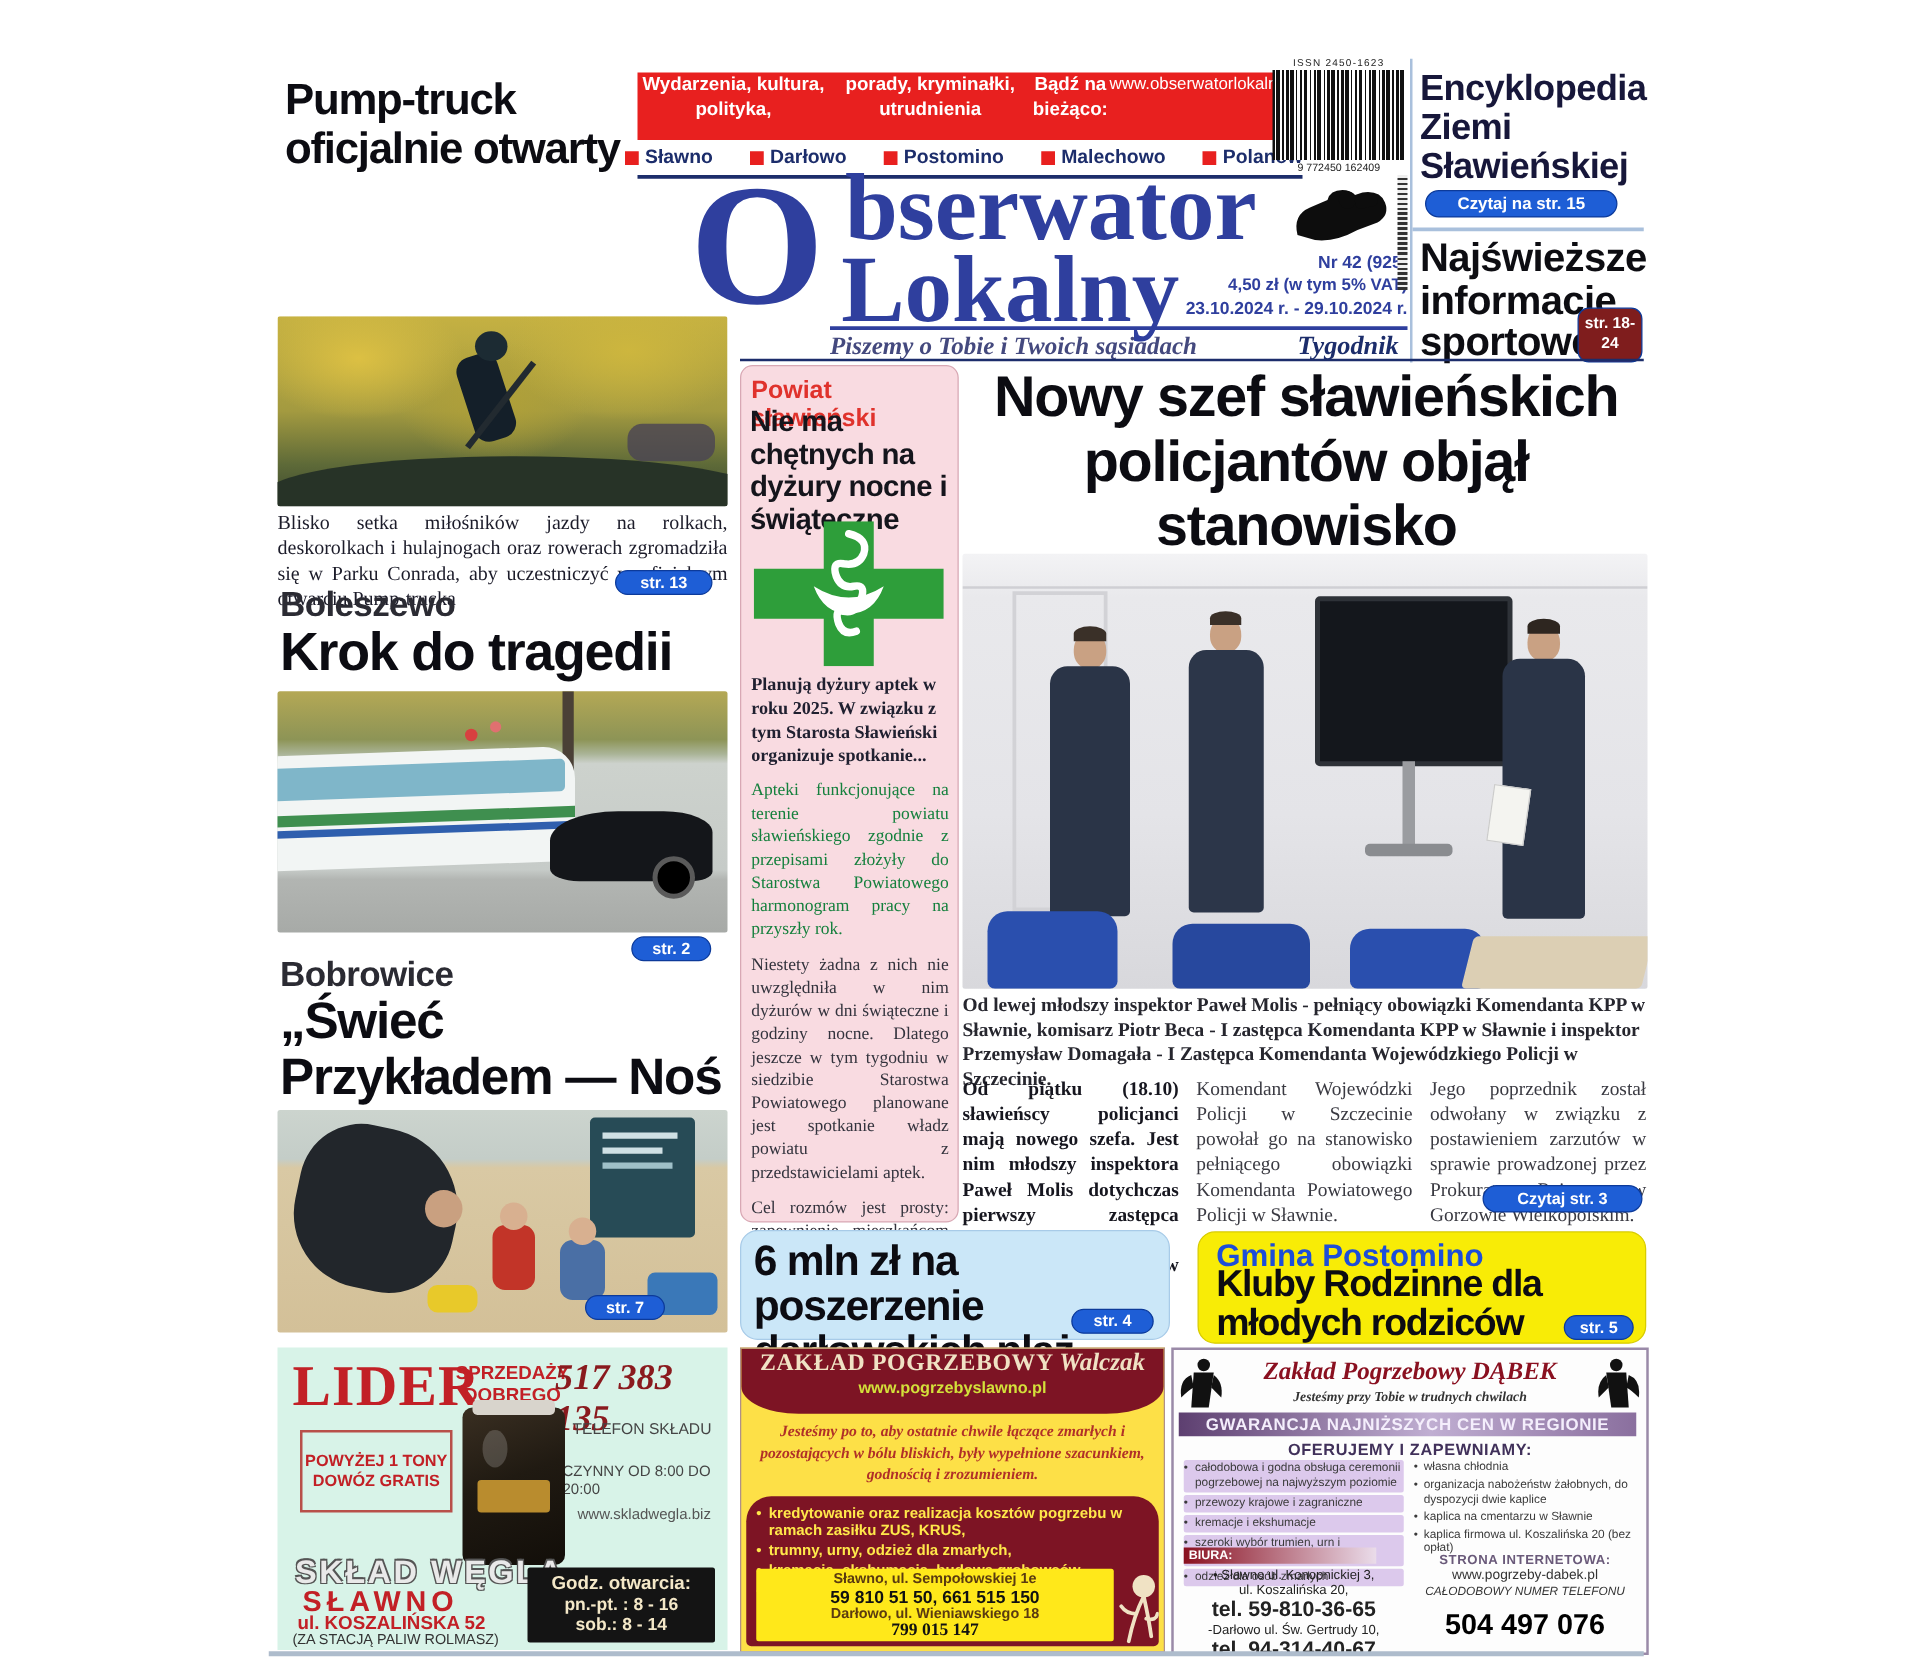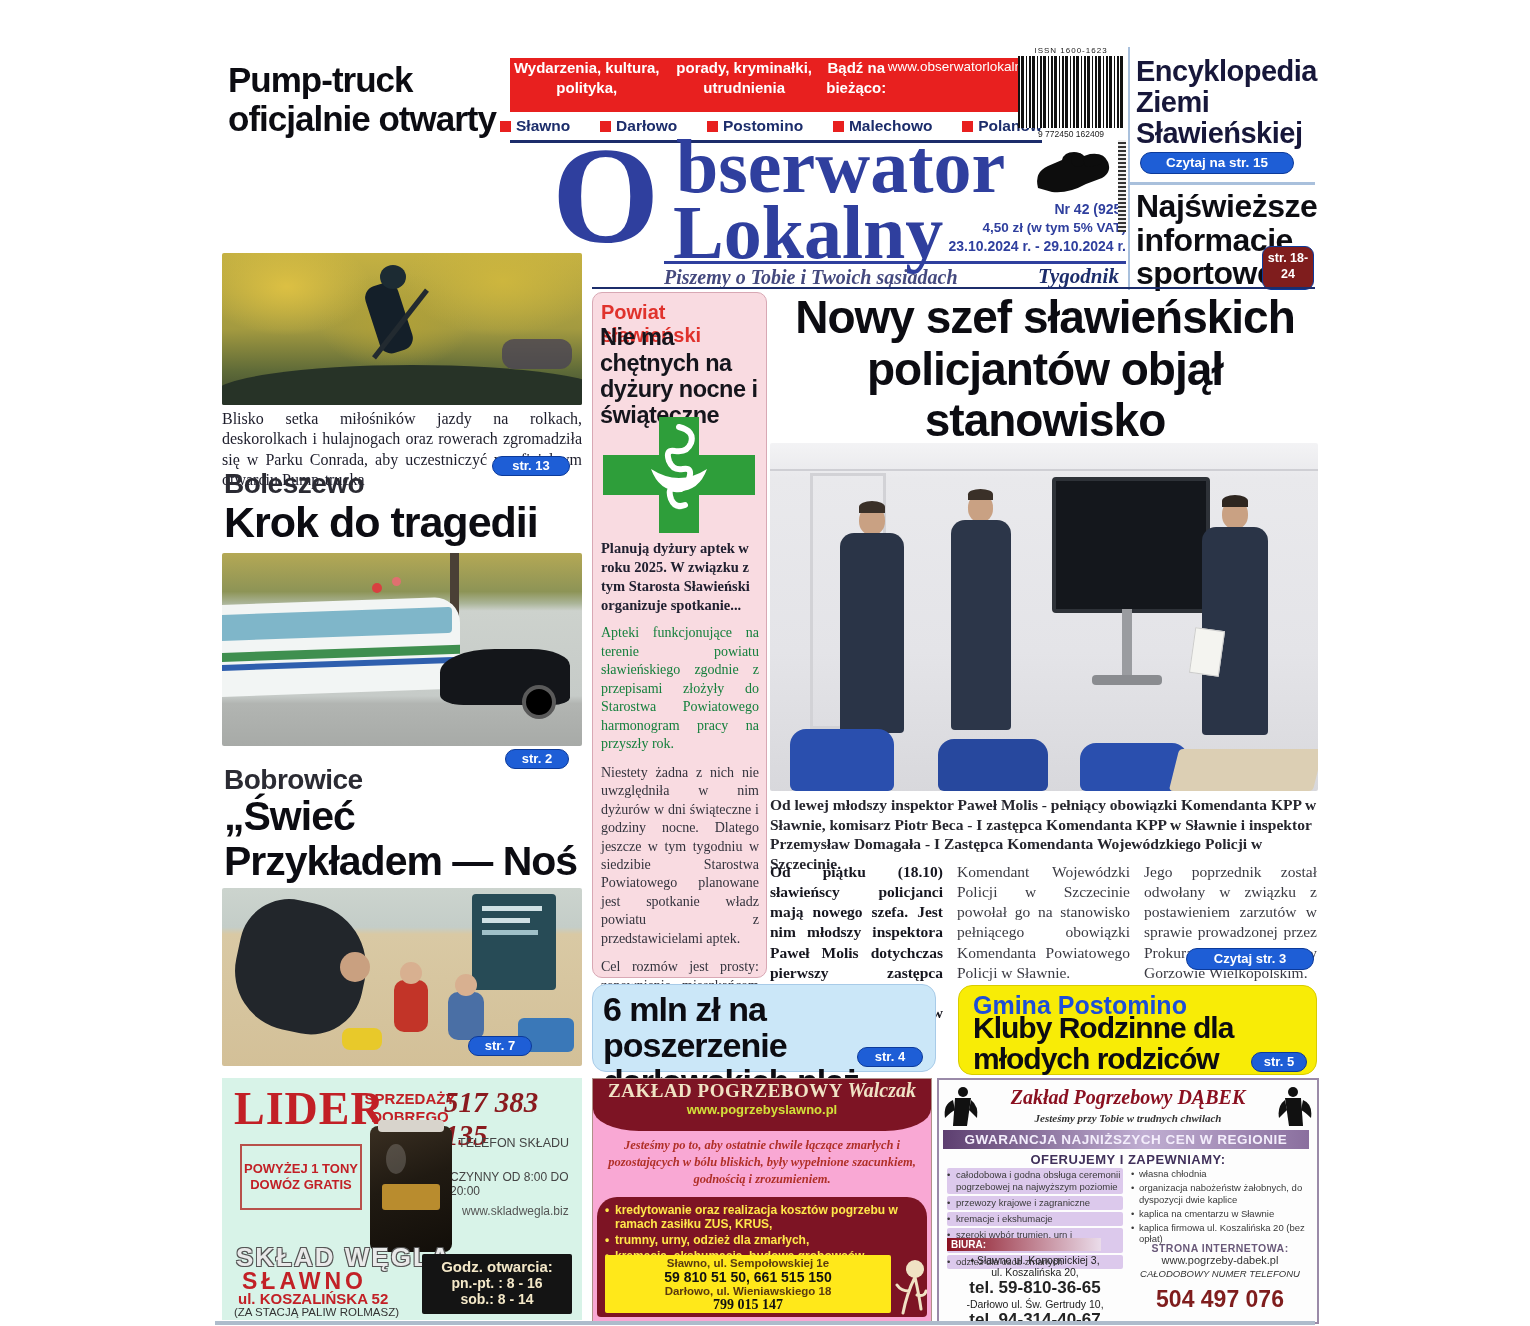"ISSN 1600-1623" div.abs { text: 1600-1623 -> 2450-1623 }
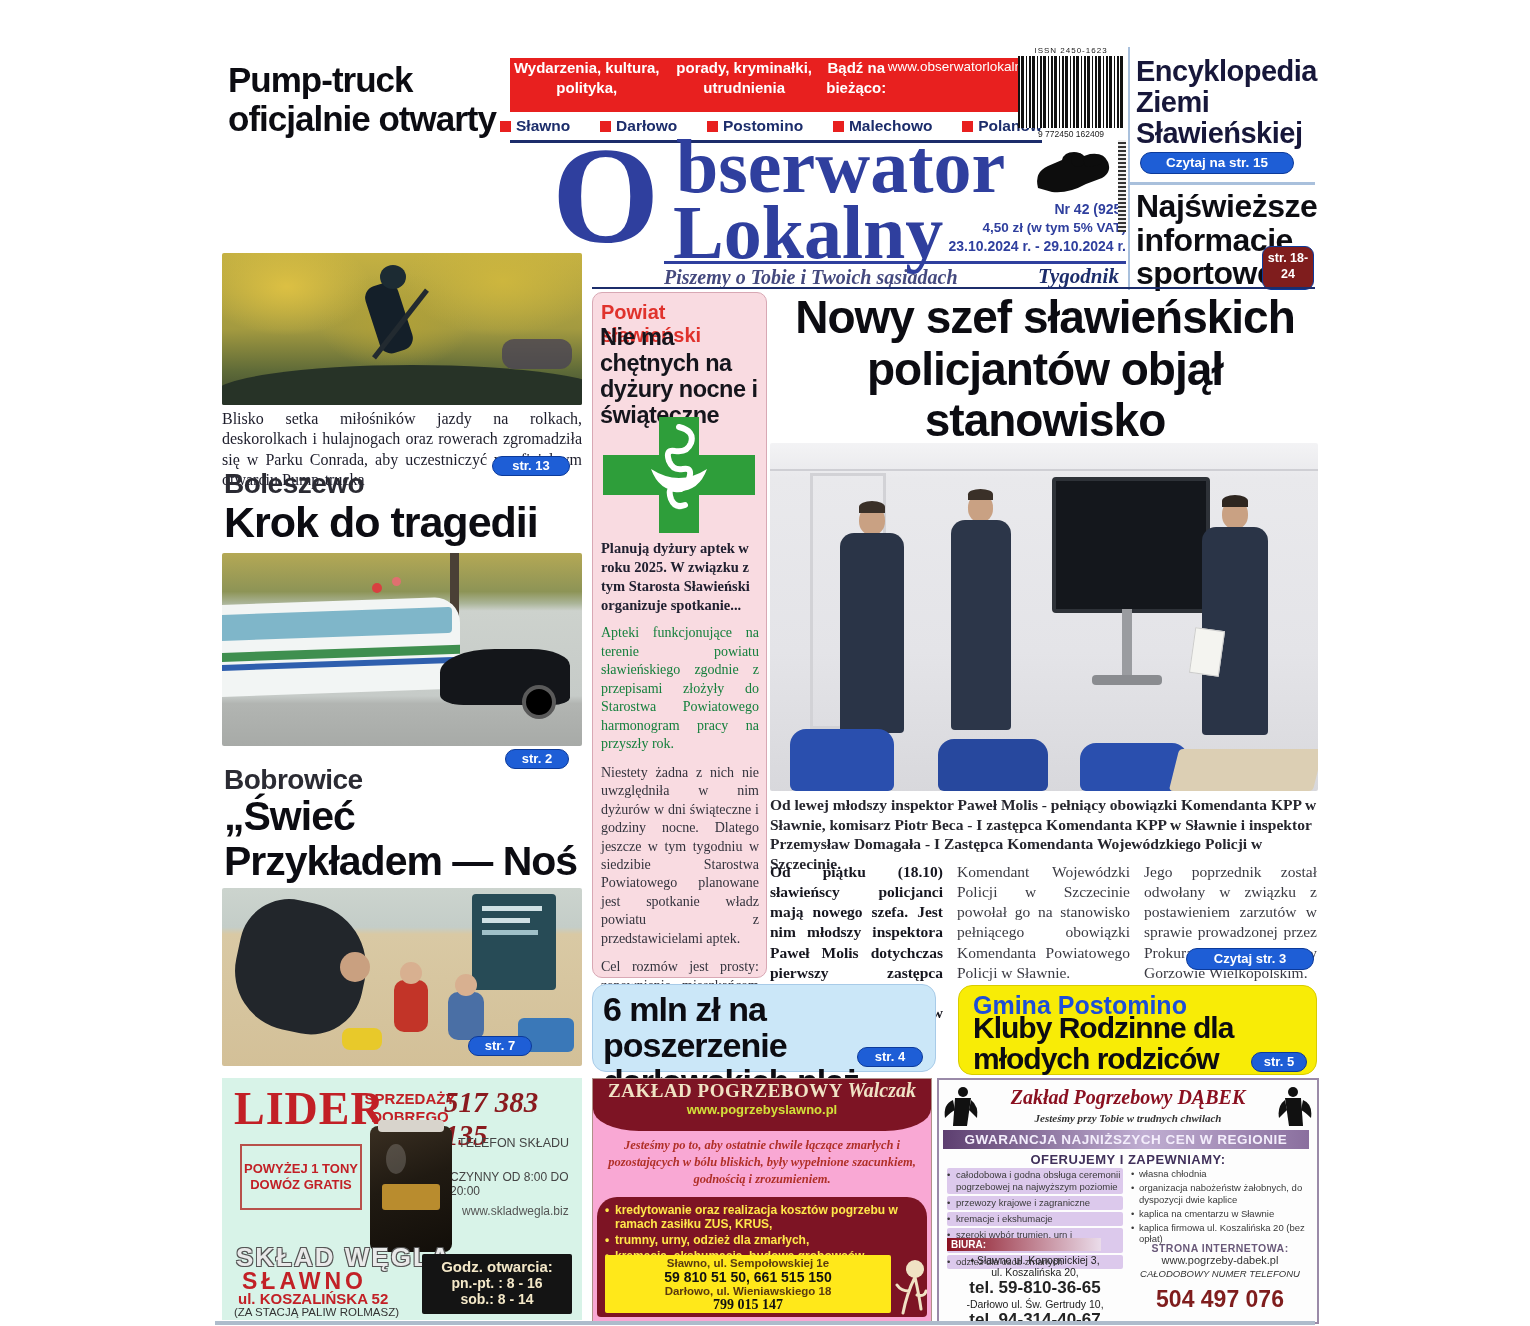"ZAKŁAD POGRZEBOWY Walczak" div.ad { background: #f9a8d4 -> #fde047 }
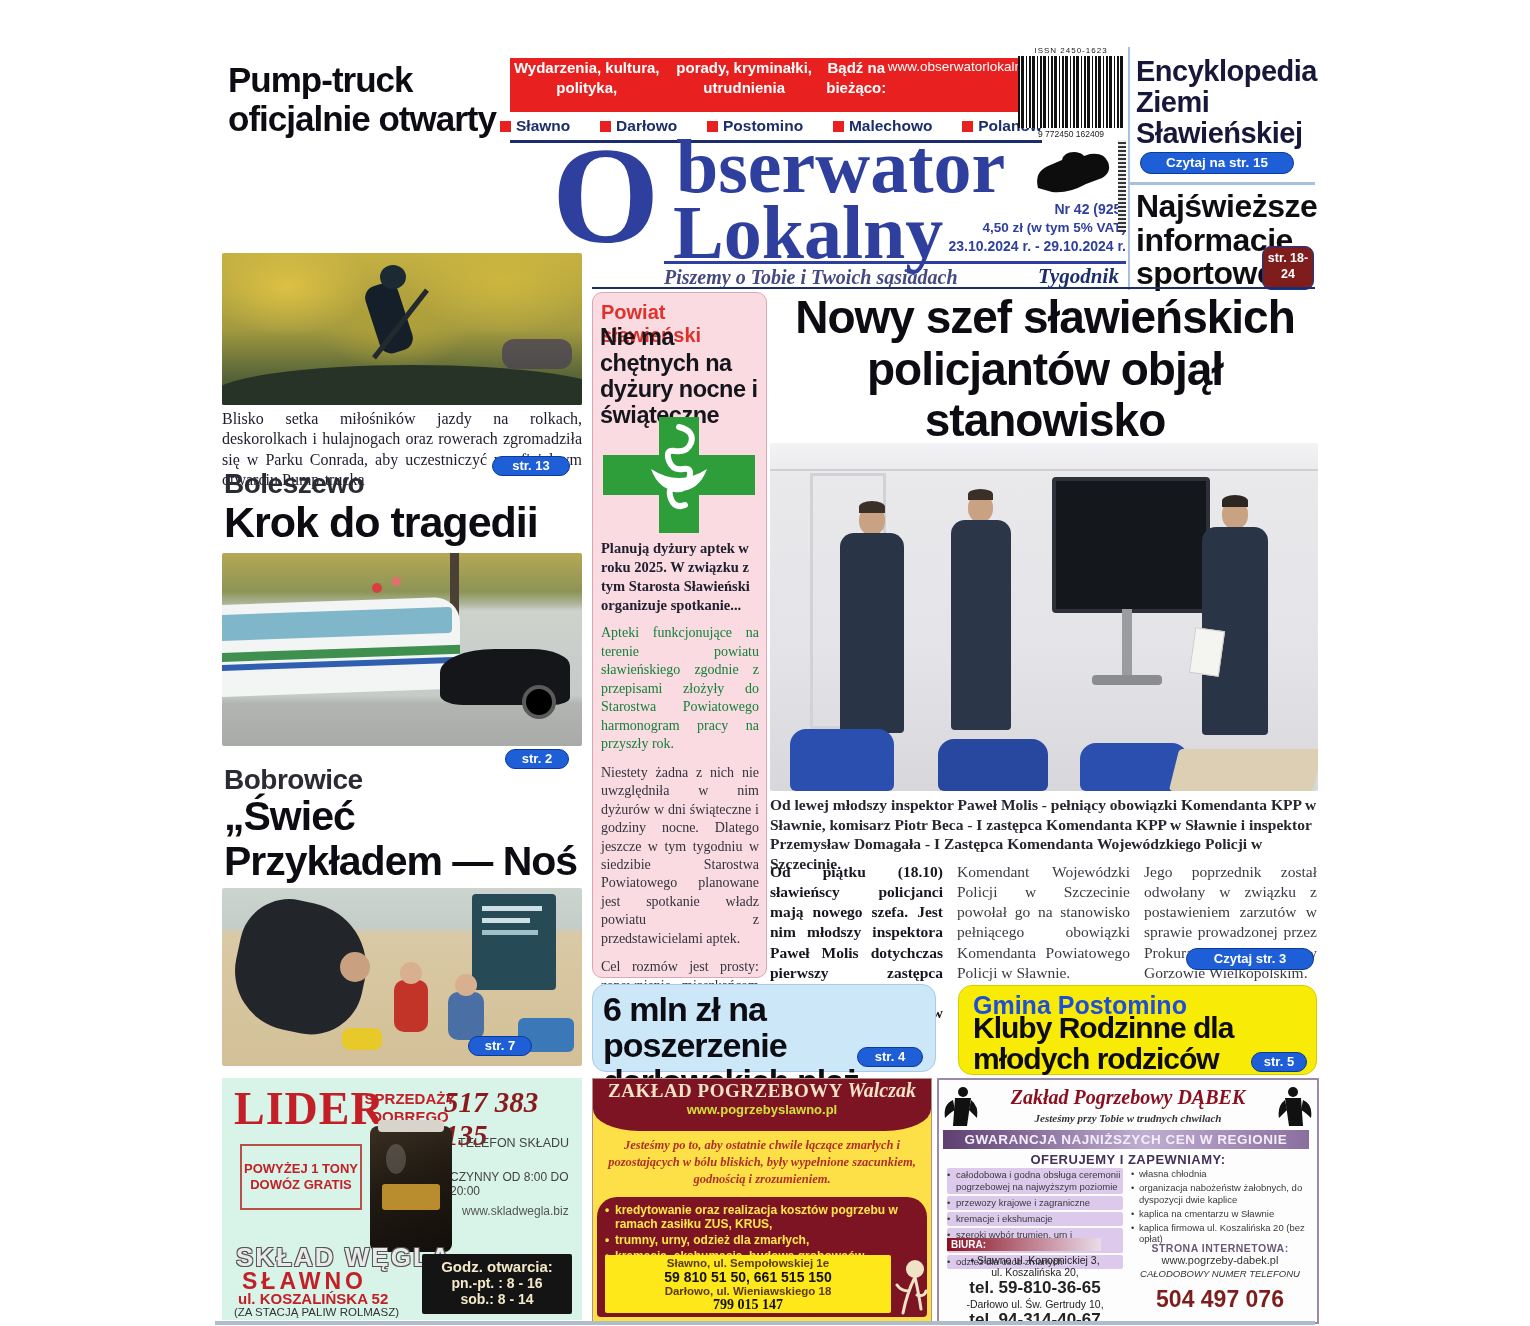"504 497 076" div { color: #7f1d1d -> #000000 }
